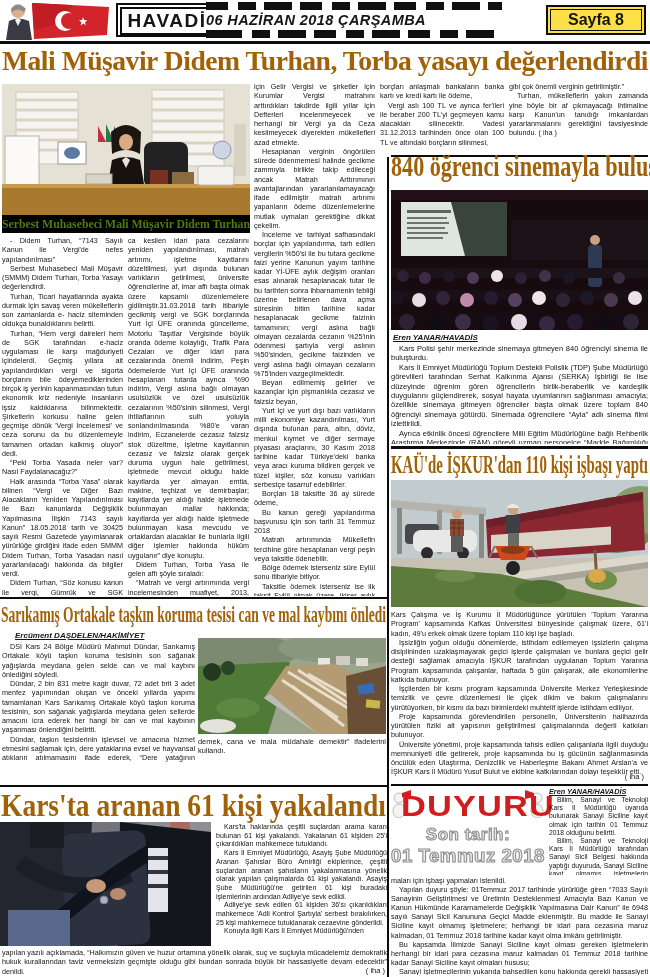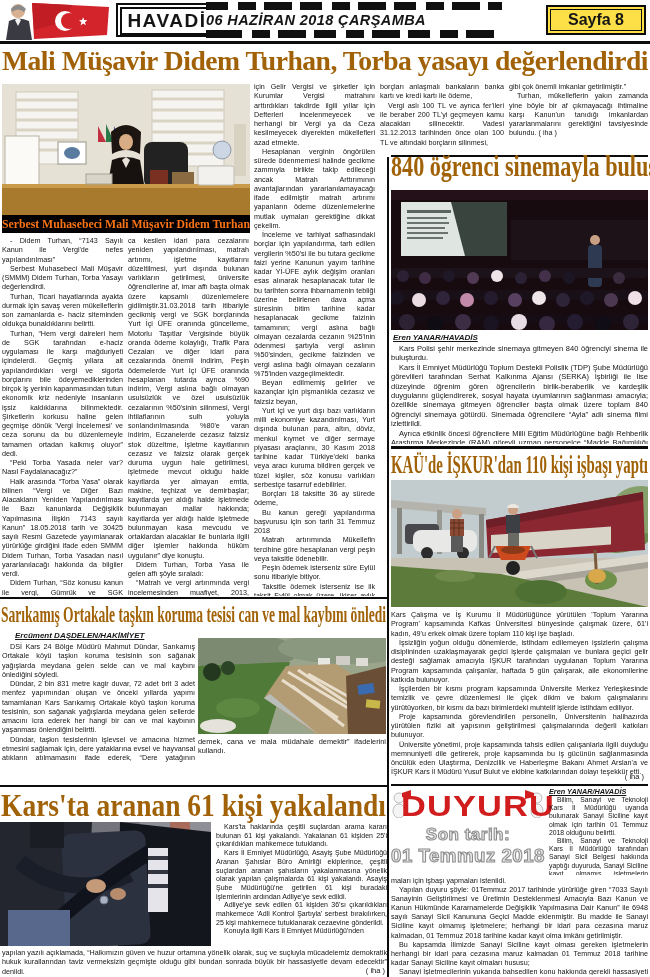"gibi çok önemli imkanlar getirilmiştir.”" p { text: imkanlar -> verginin }
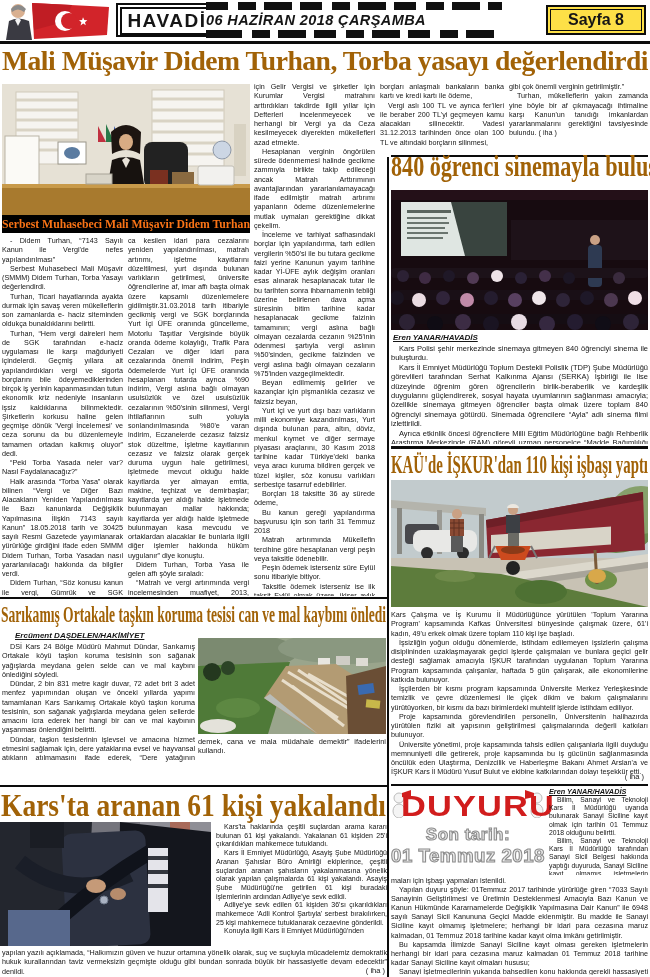"Serbest Muhasebeci Mali Müşavir Didem" .photo-caption-bar { color: #f97316 -> #4d7c0f }
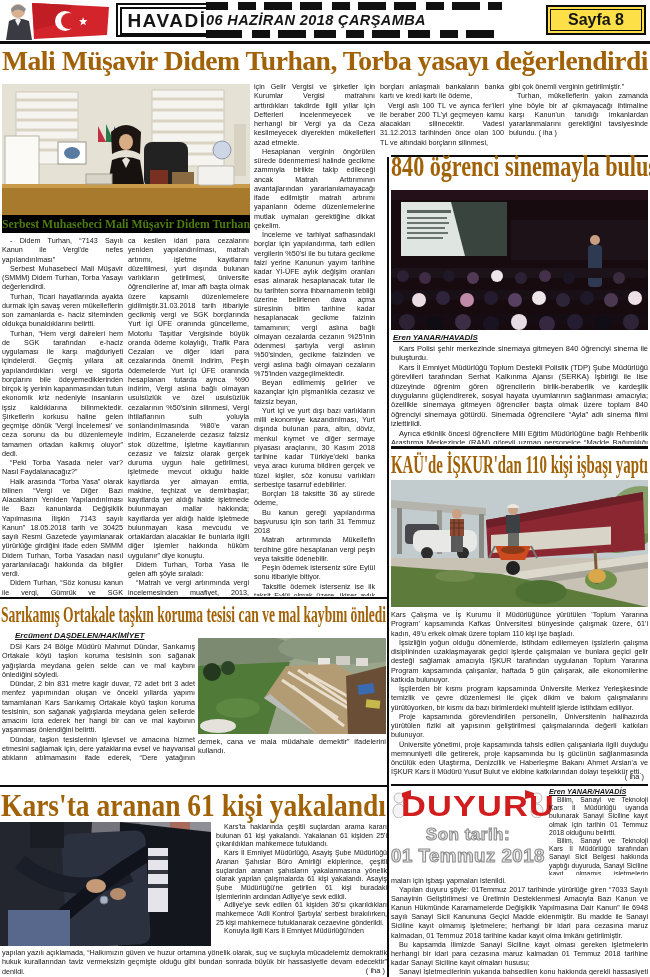"Peşin ödemek isterseniz süre Eylül" p { text: Peşin -> Bölge }
